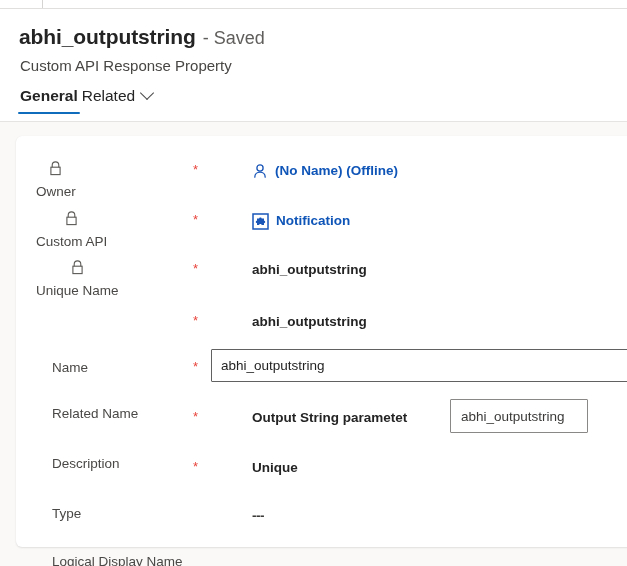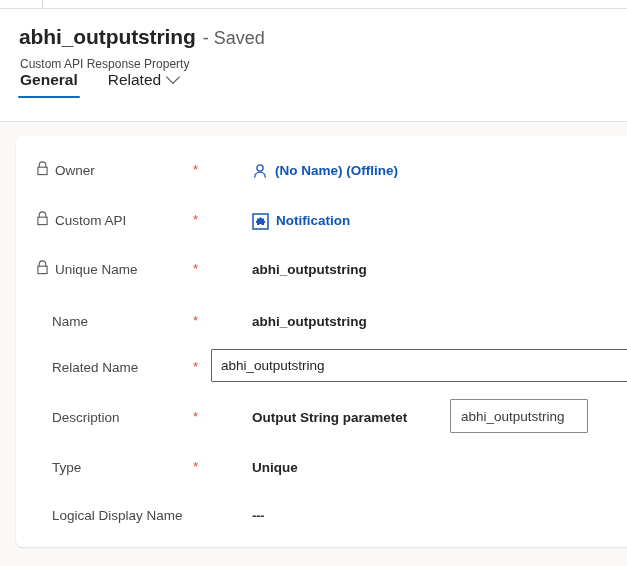"Custom API Response Property" .entity-subtitle { font-size: 12px -> 15px }
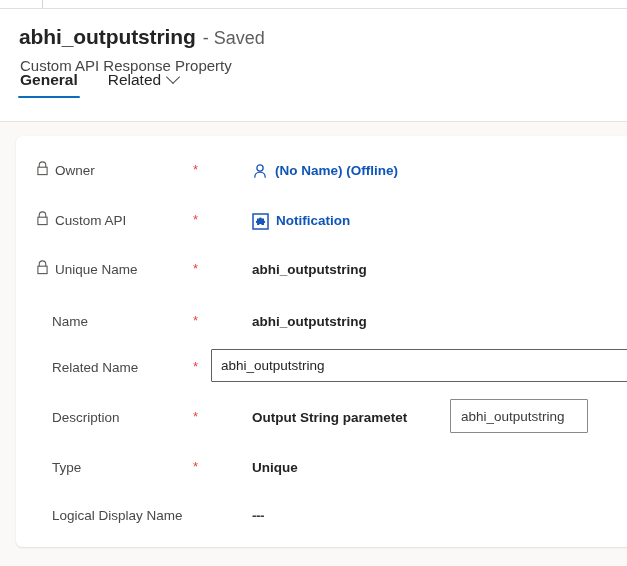"General" .tabstrip { gap: 26px -> none; top: 62px -> 78px }
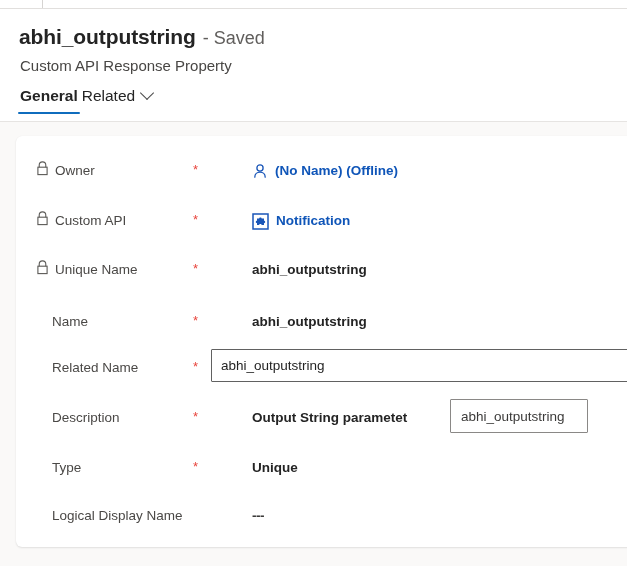"Owner" .field-label { align-items: none -> center; flex-direction: none -> column }
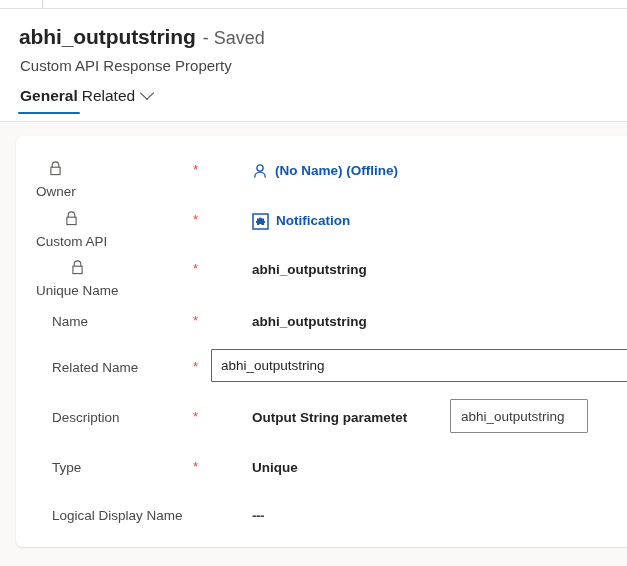"Name" .field-label.plain { margin-top: none -> 46px }
